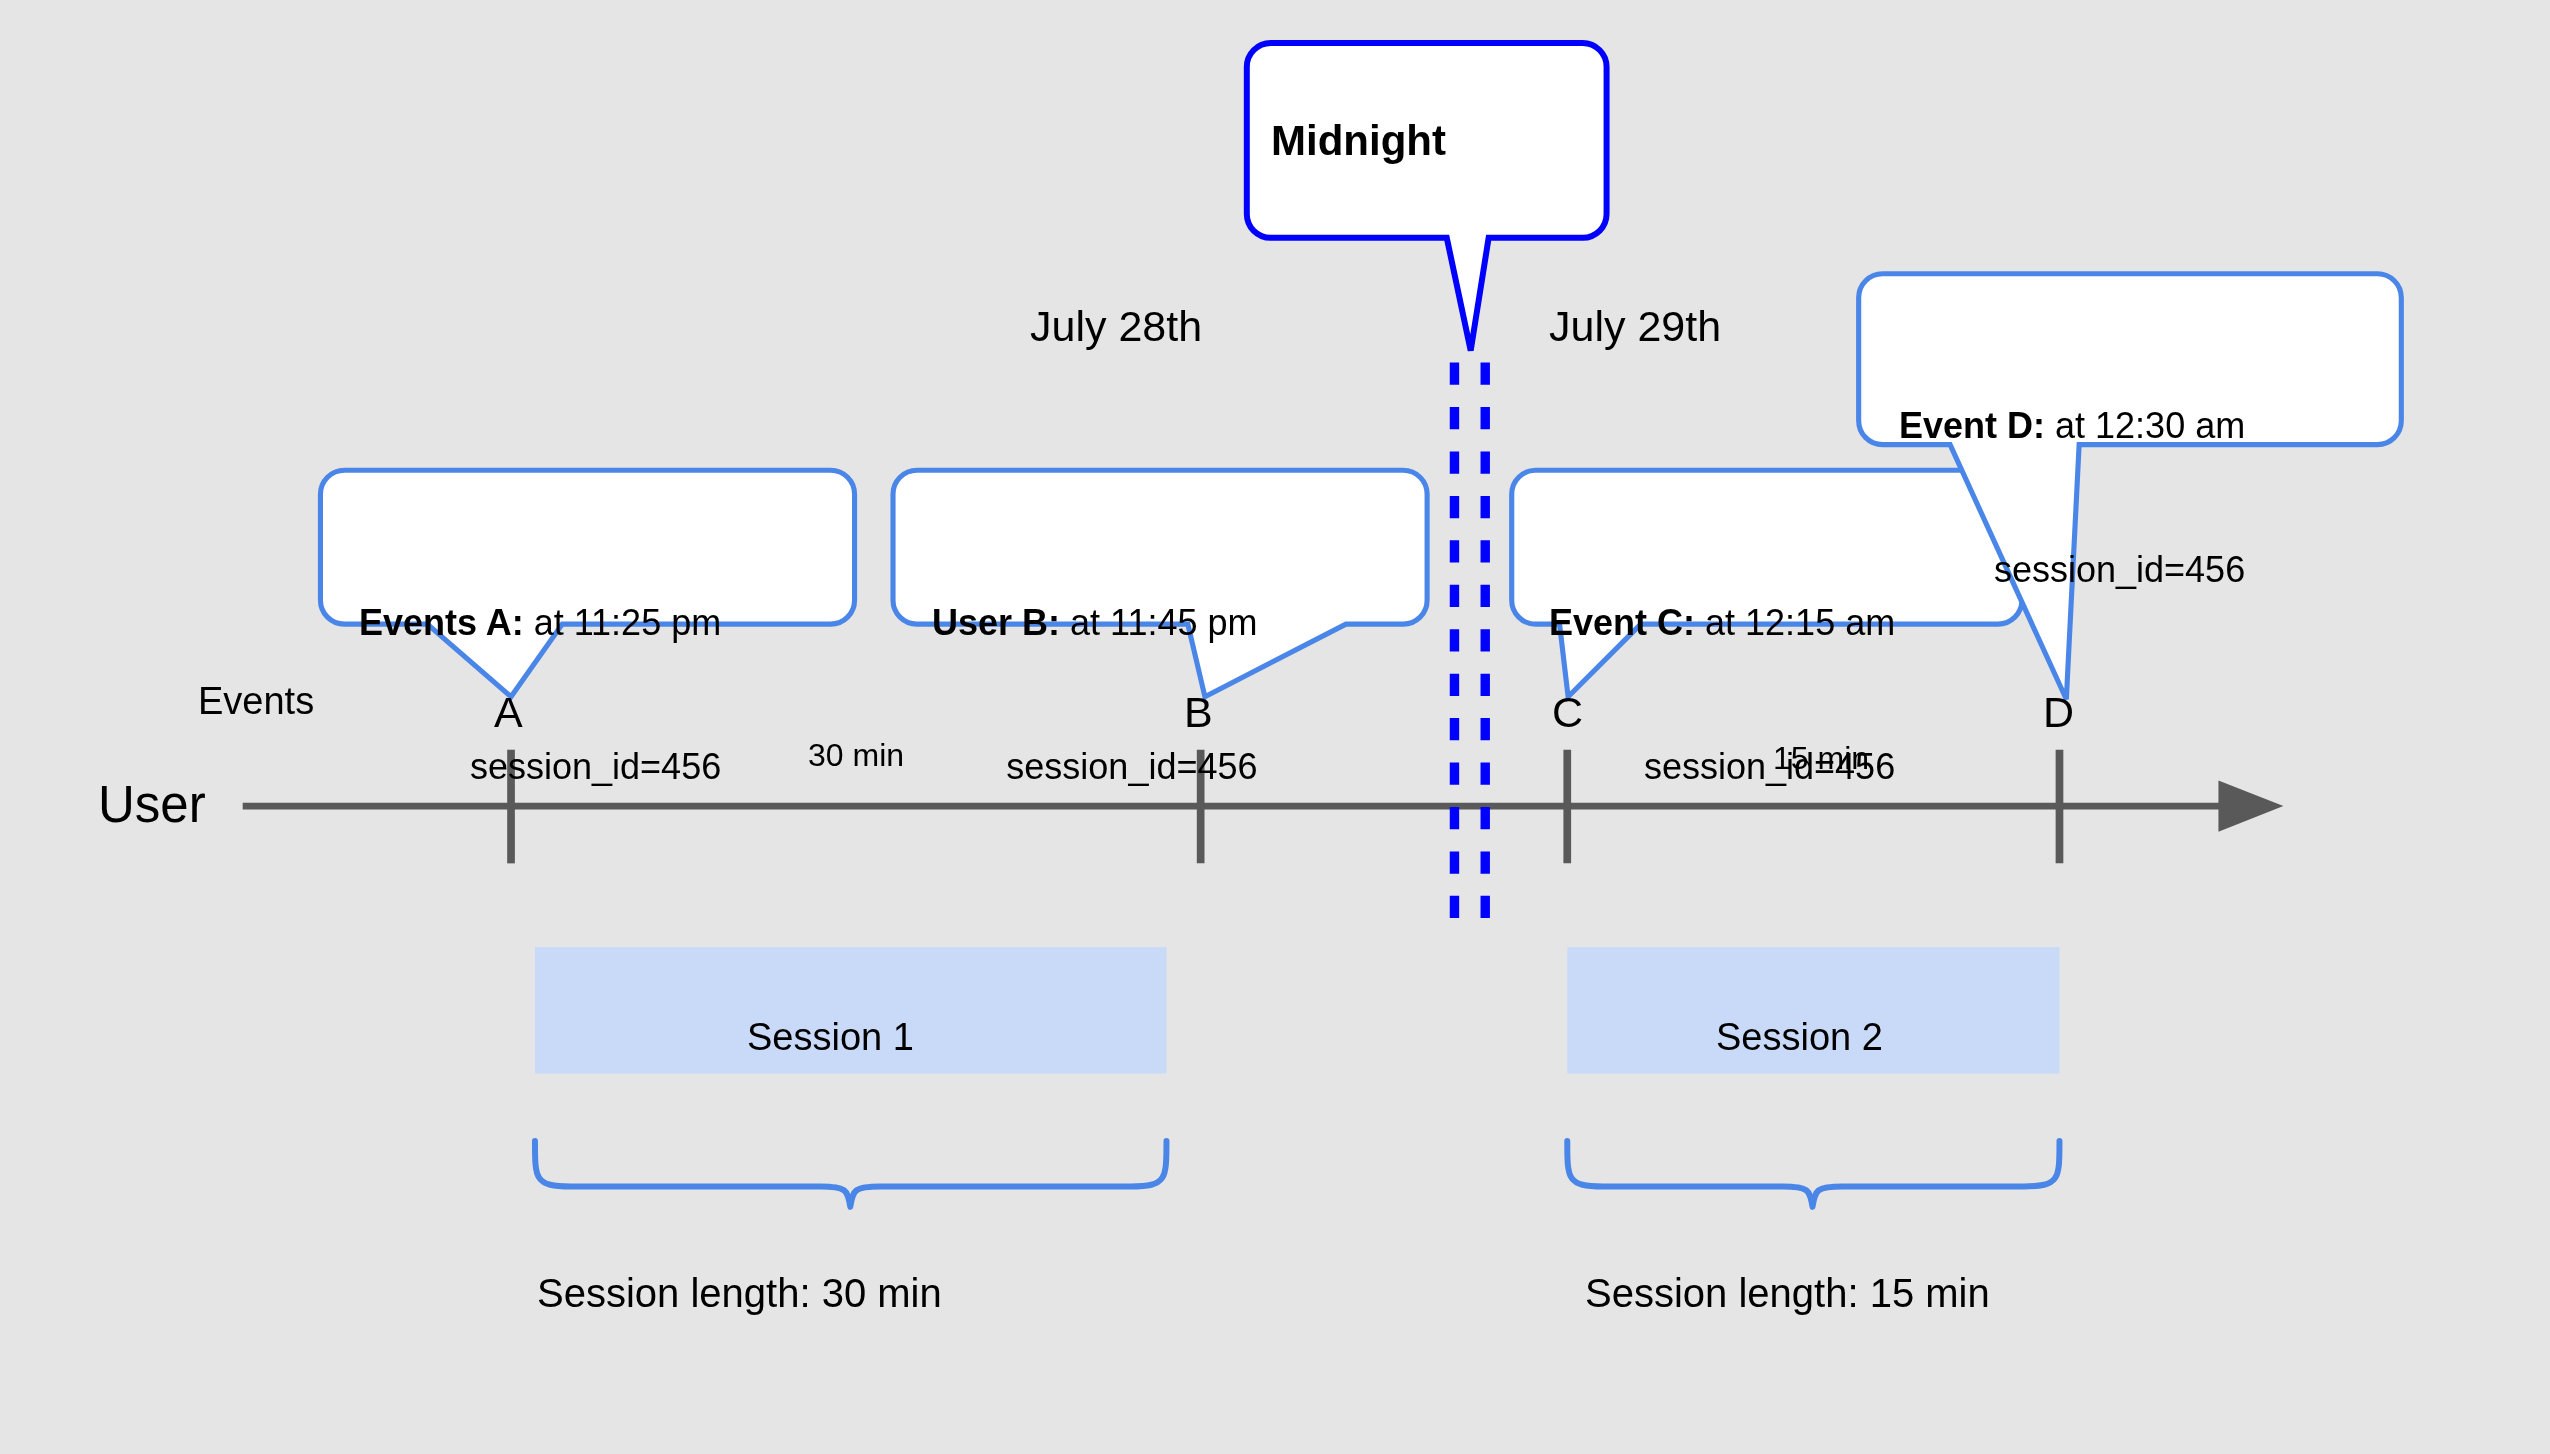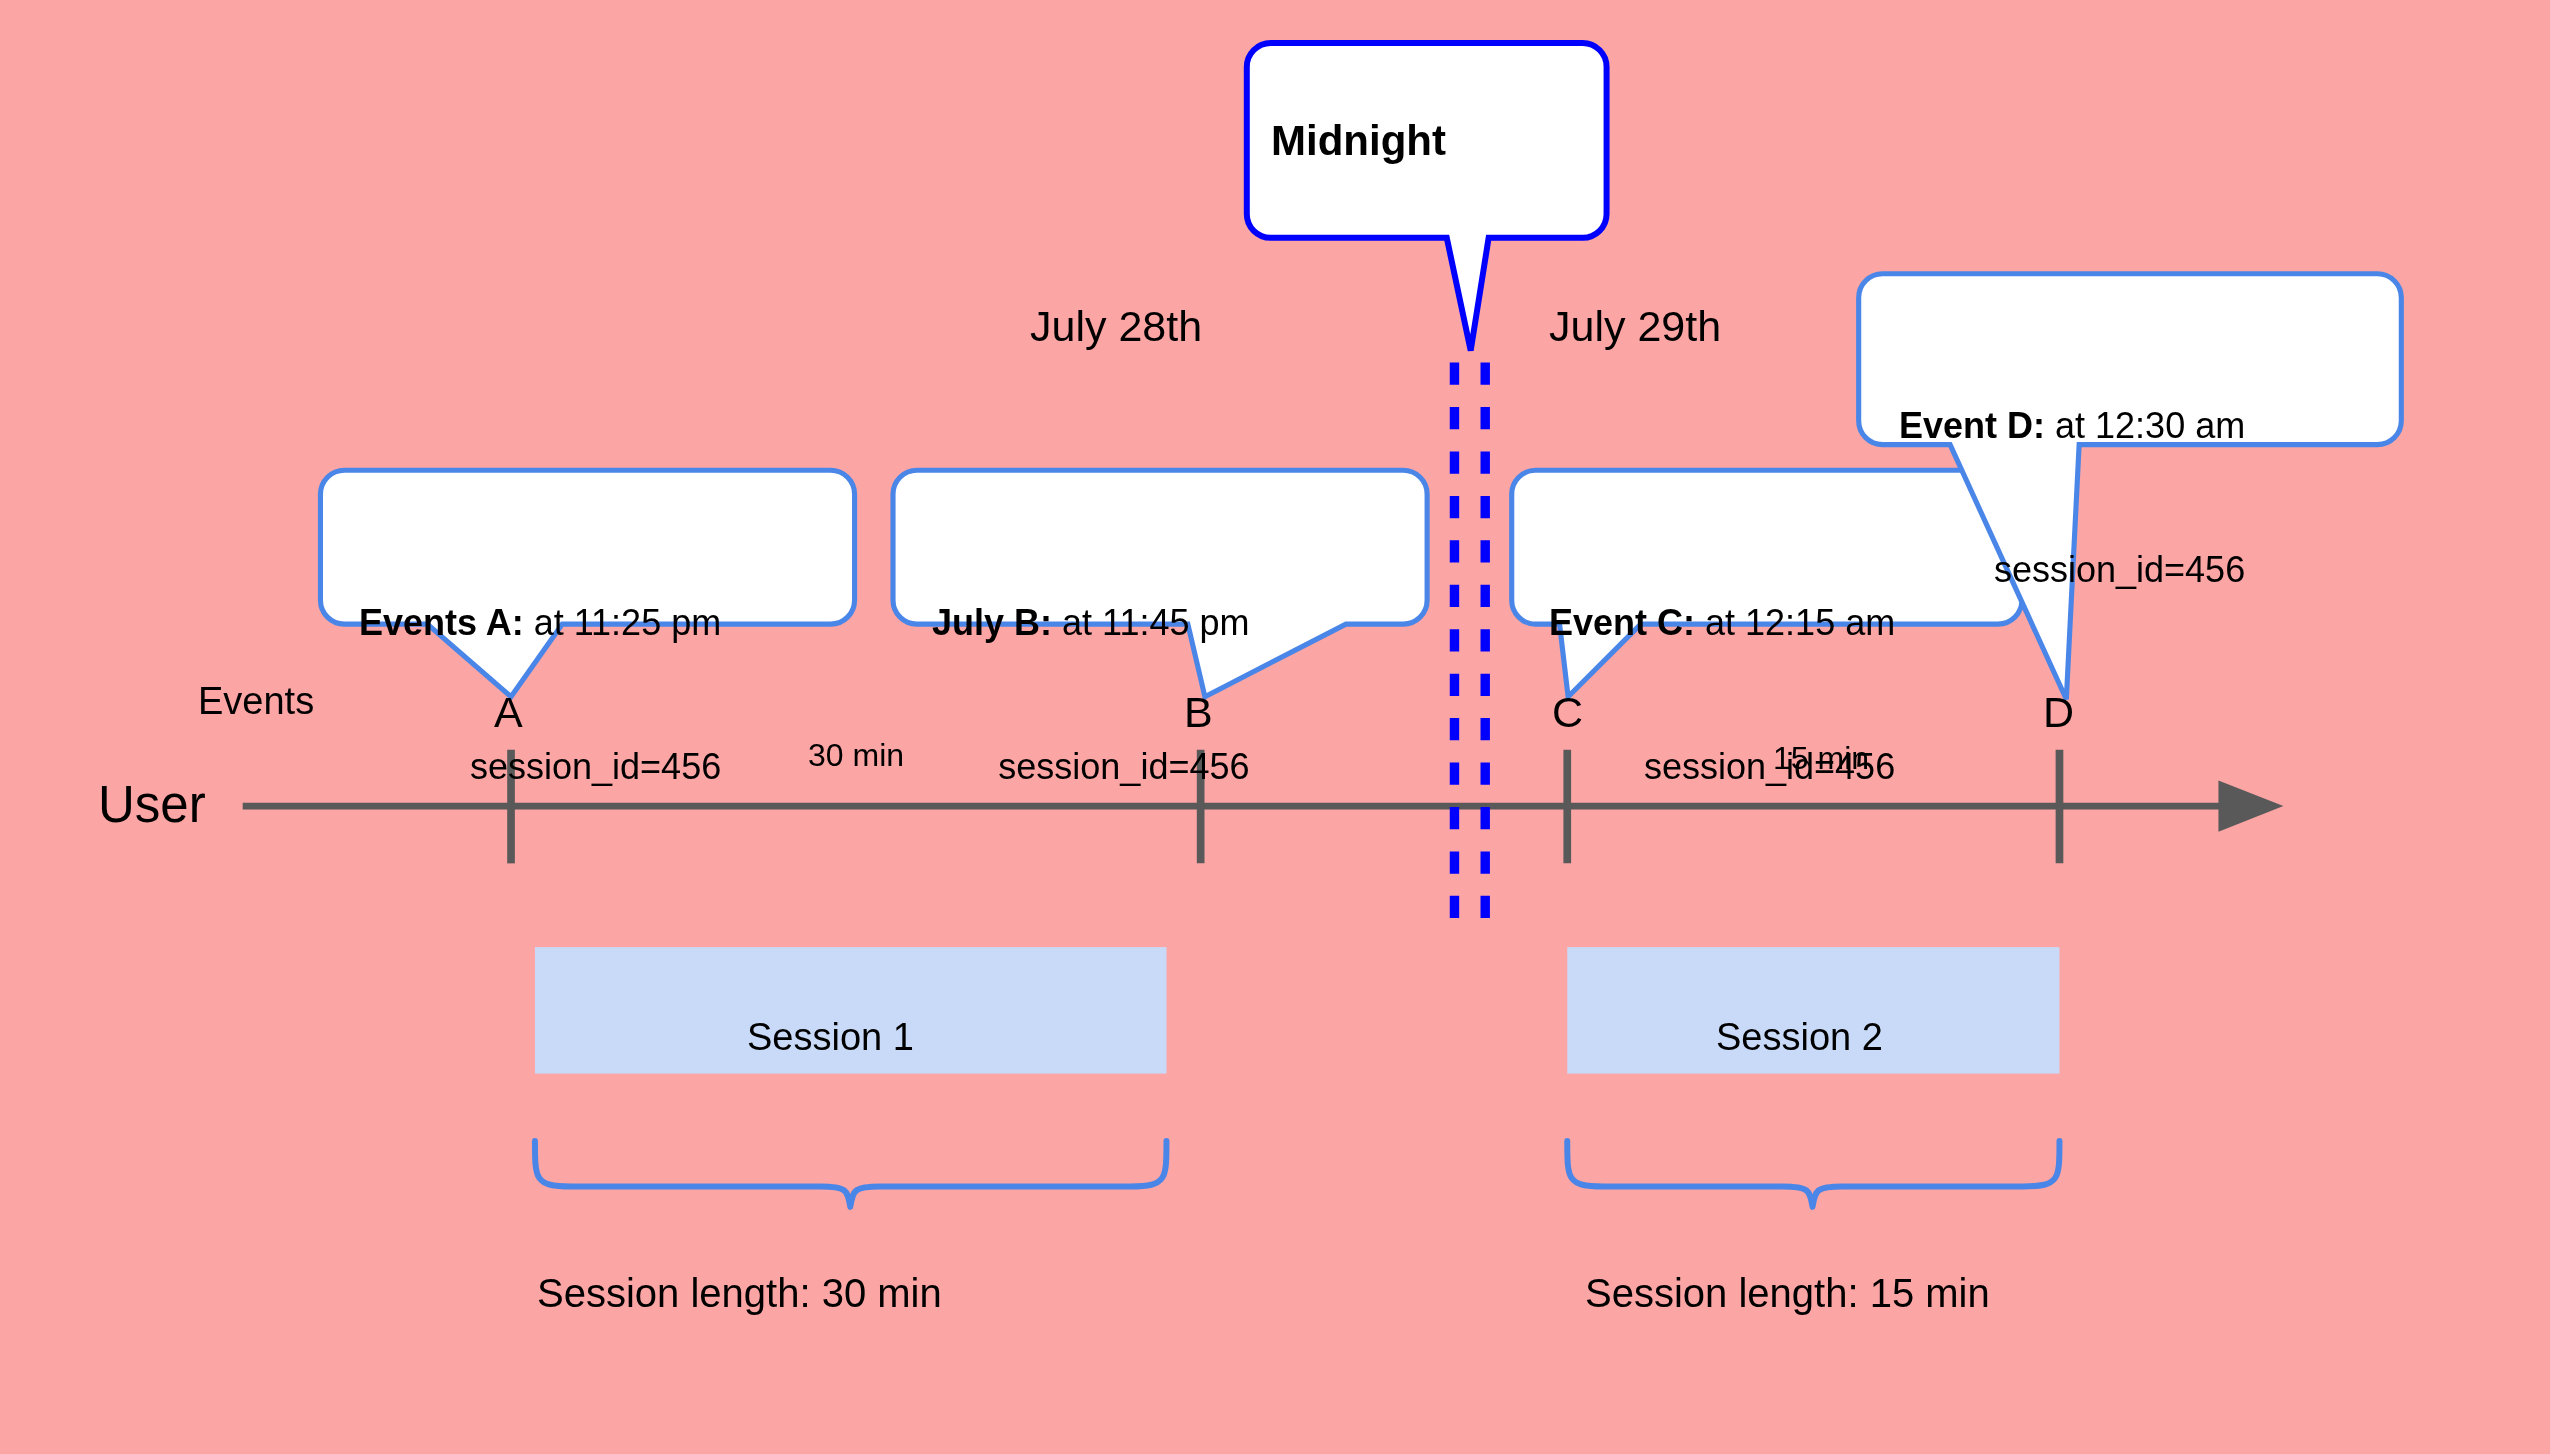"Midnight" #stage { background: #fca5a5 -> #e5e5e5 }
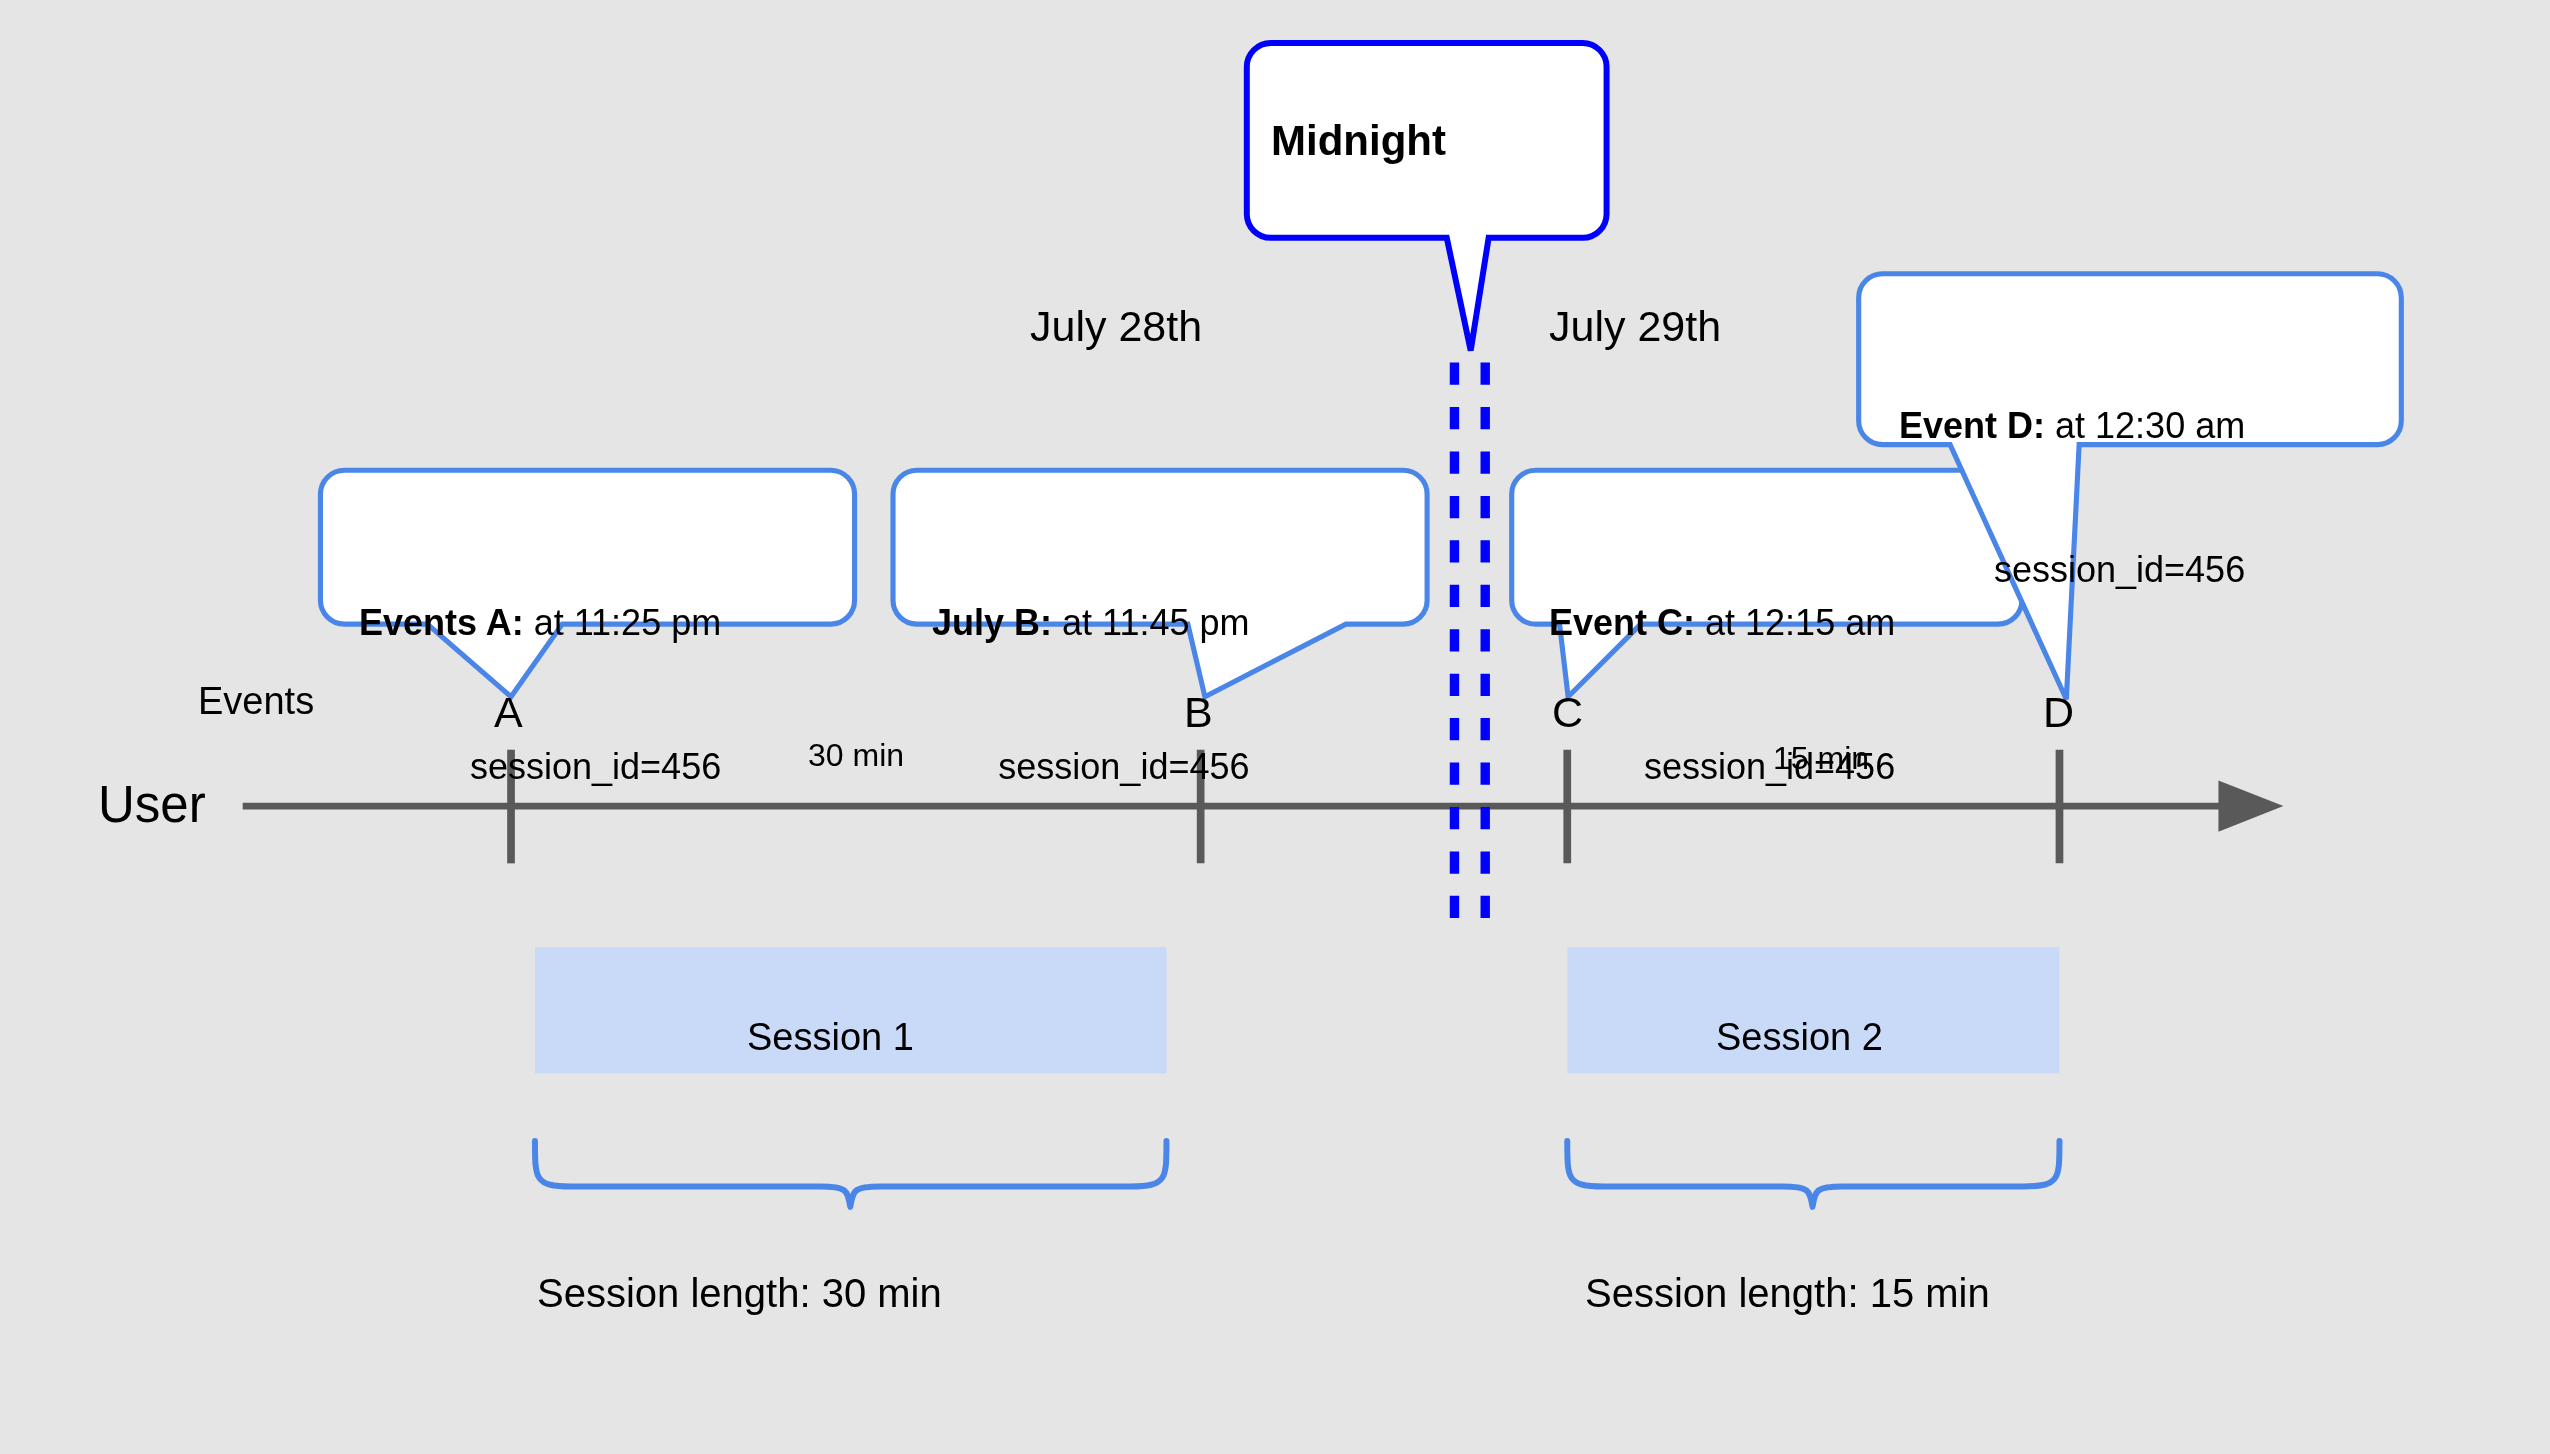"July B:" b { text: July -> User }
